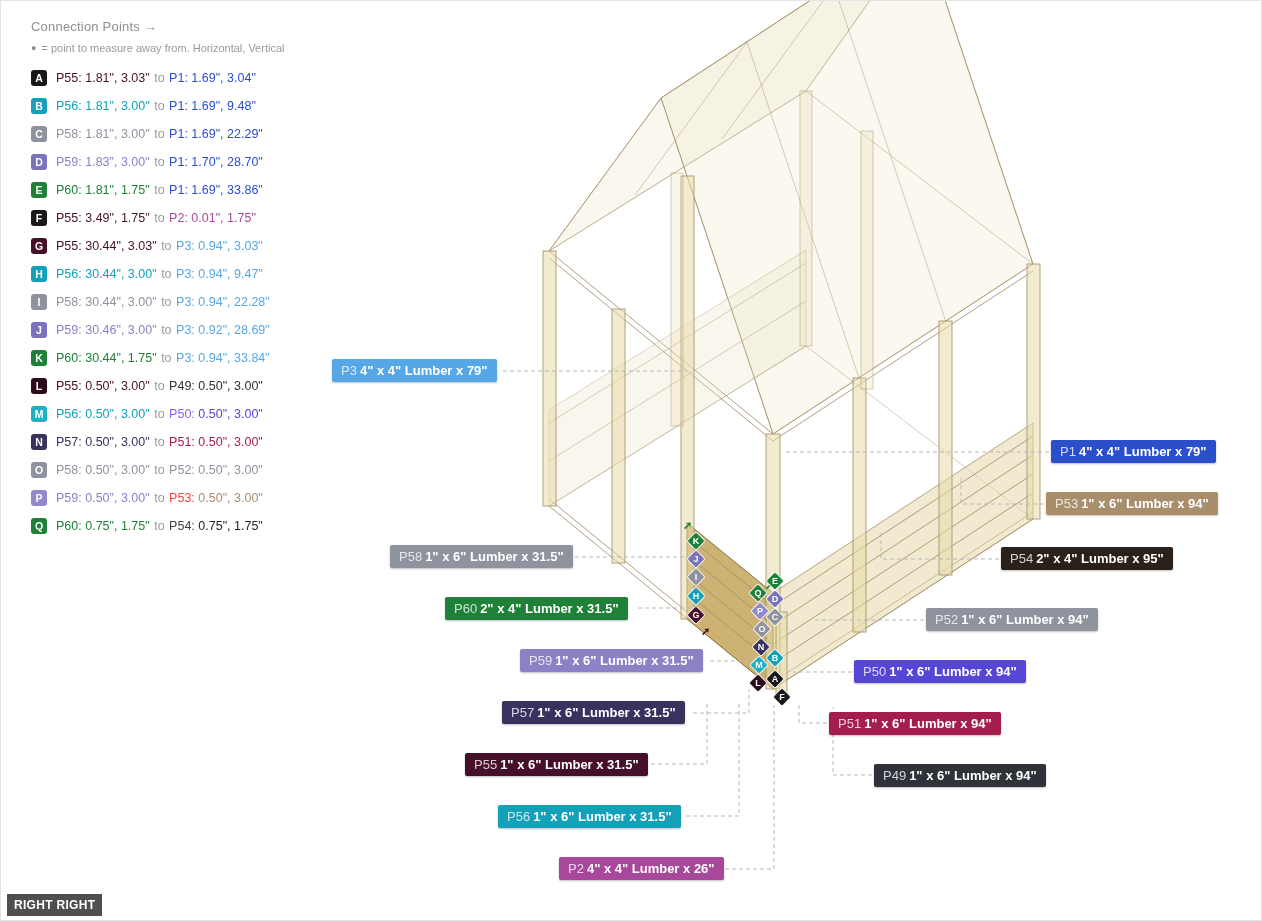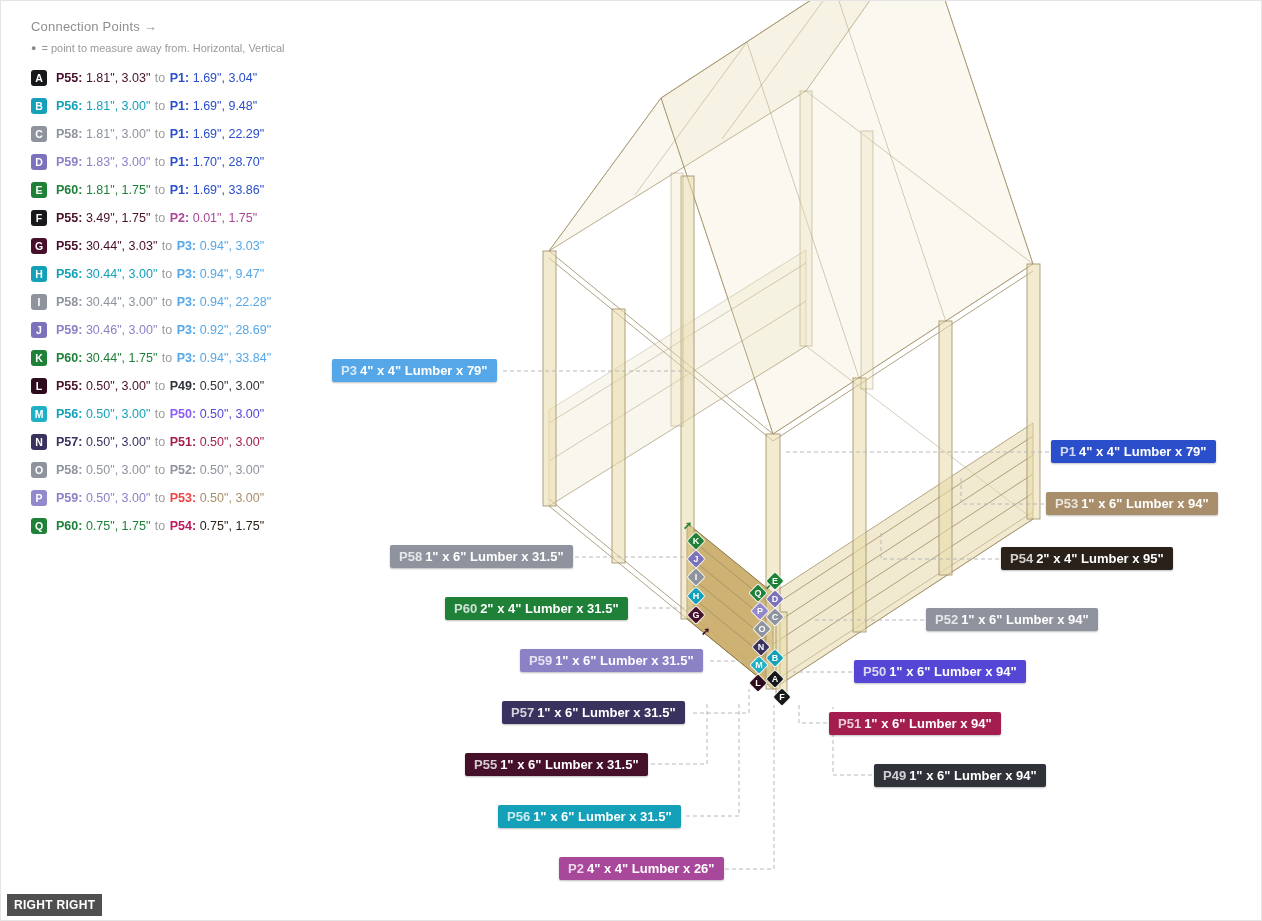"P55:" .conn-text b { font-weight: bold -> normal }
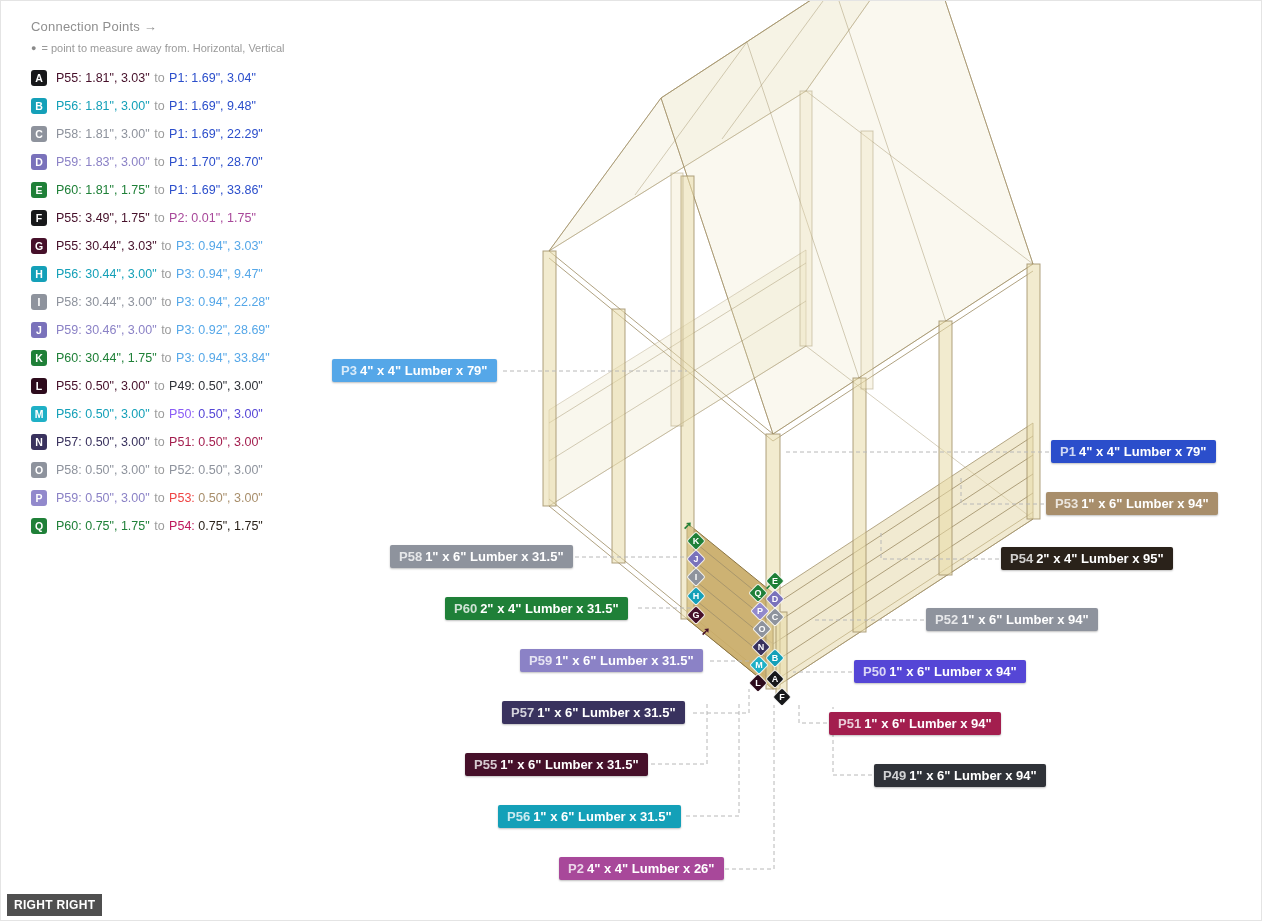"P3" .lumber-label .pnum { font-weight: bold -> normal }
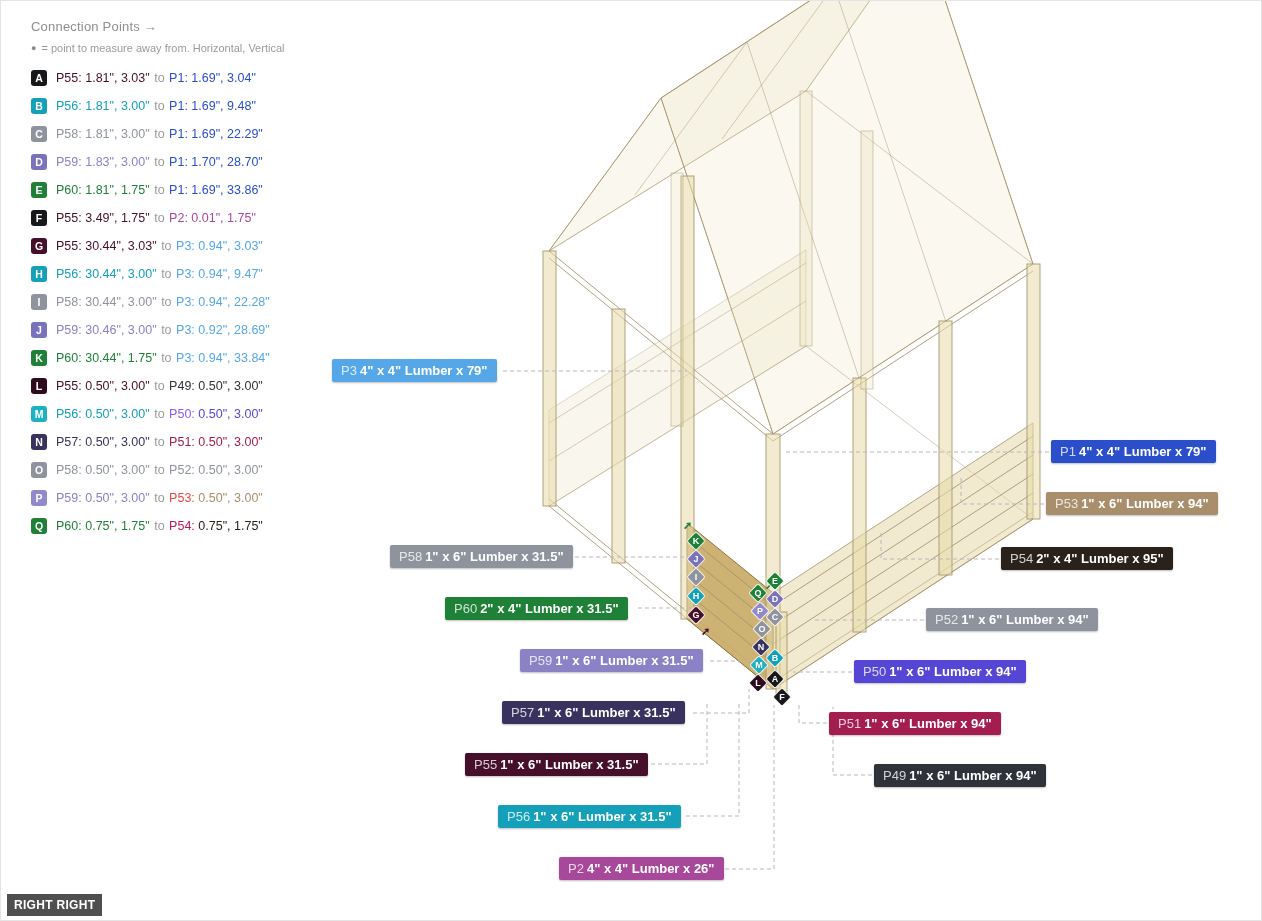"P54:" b { color: #be185d -> #404040 }
